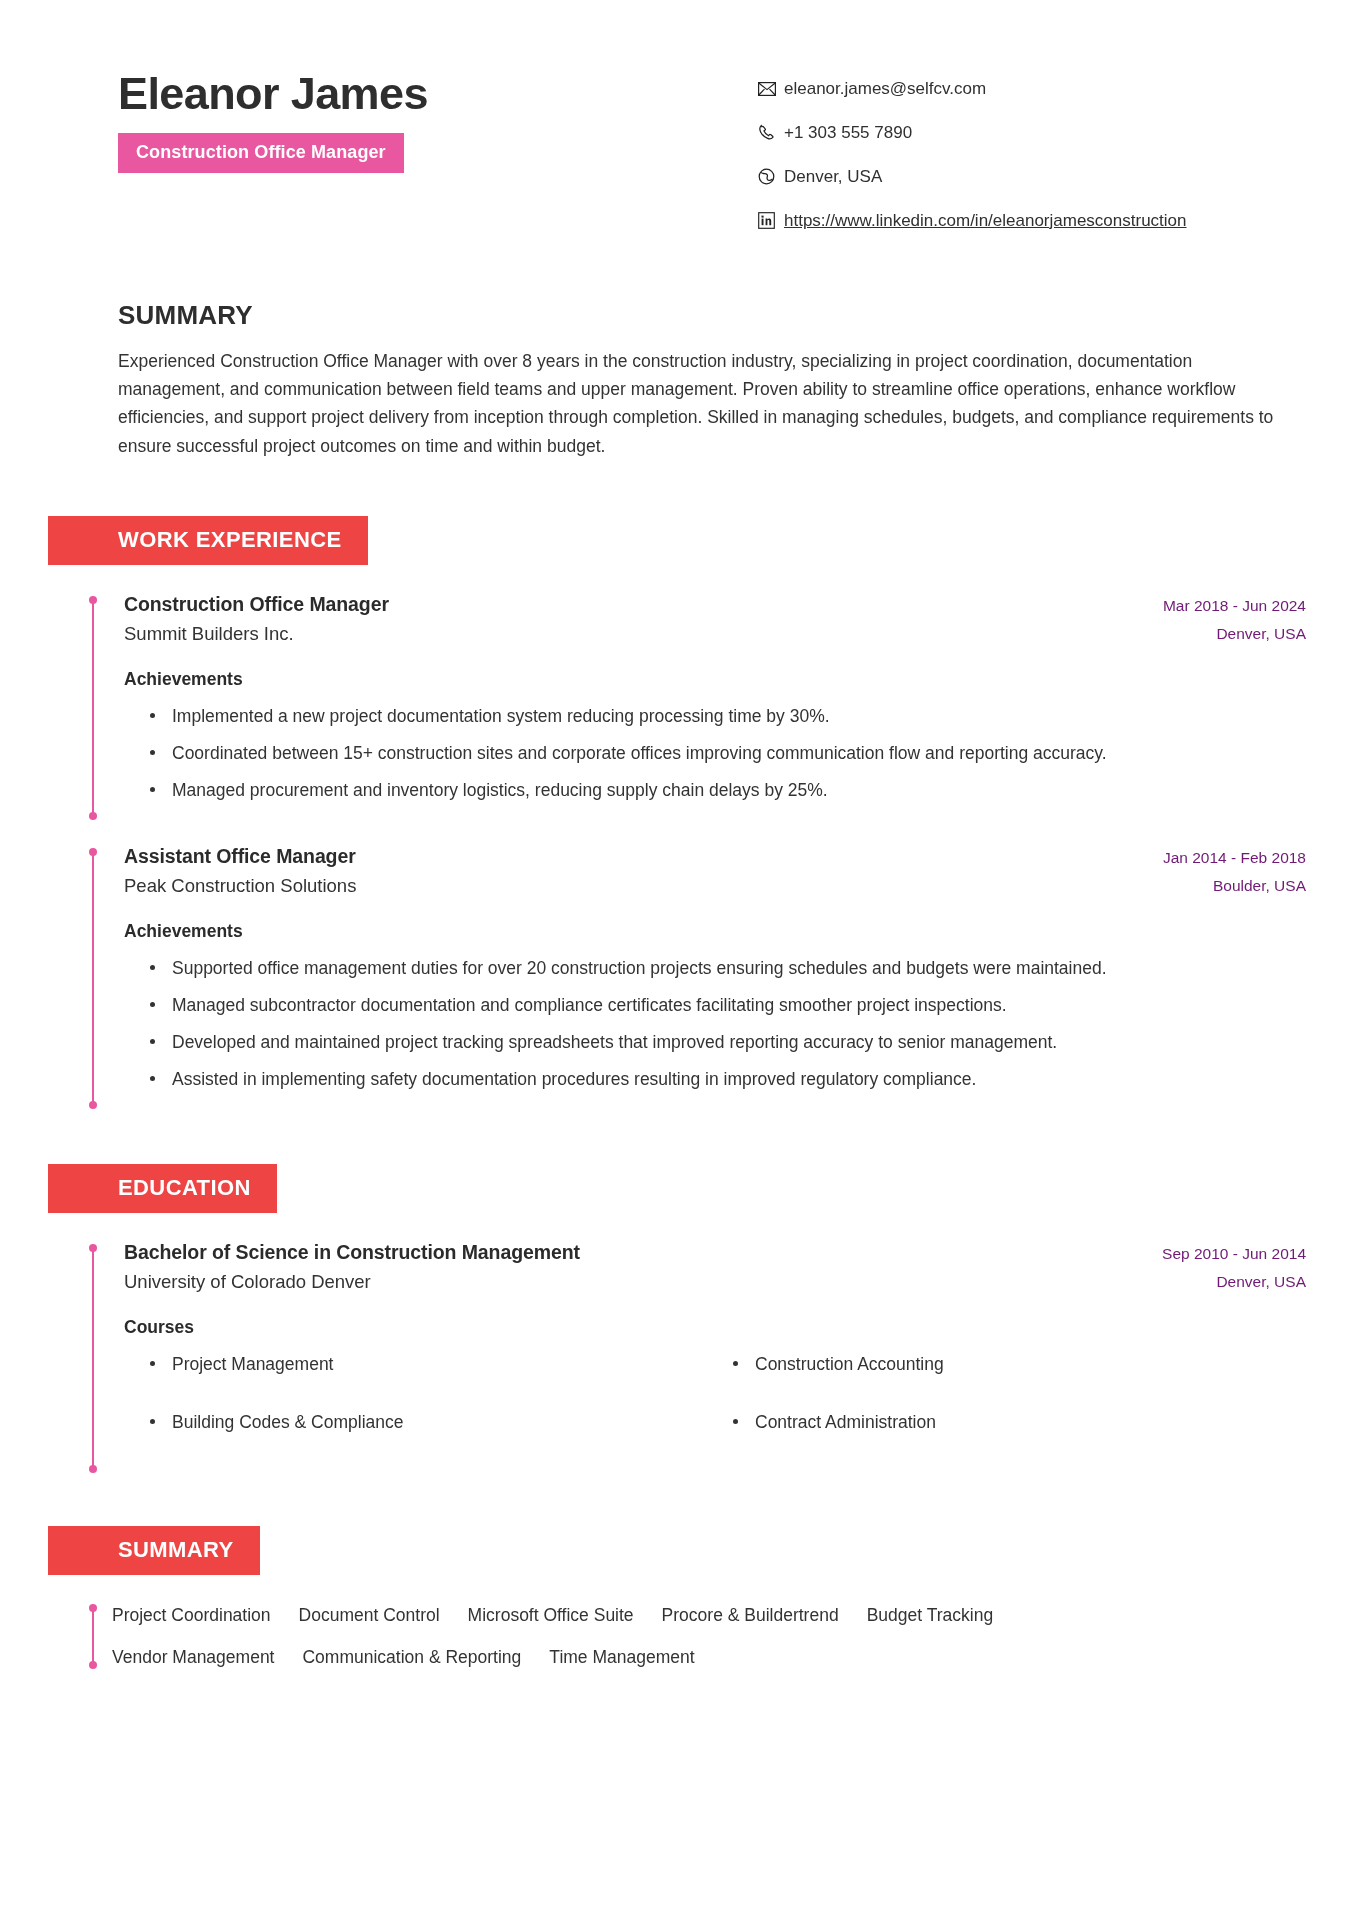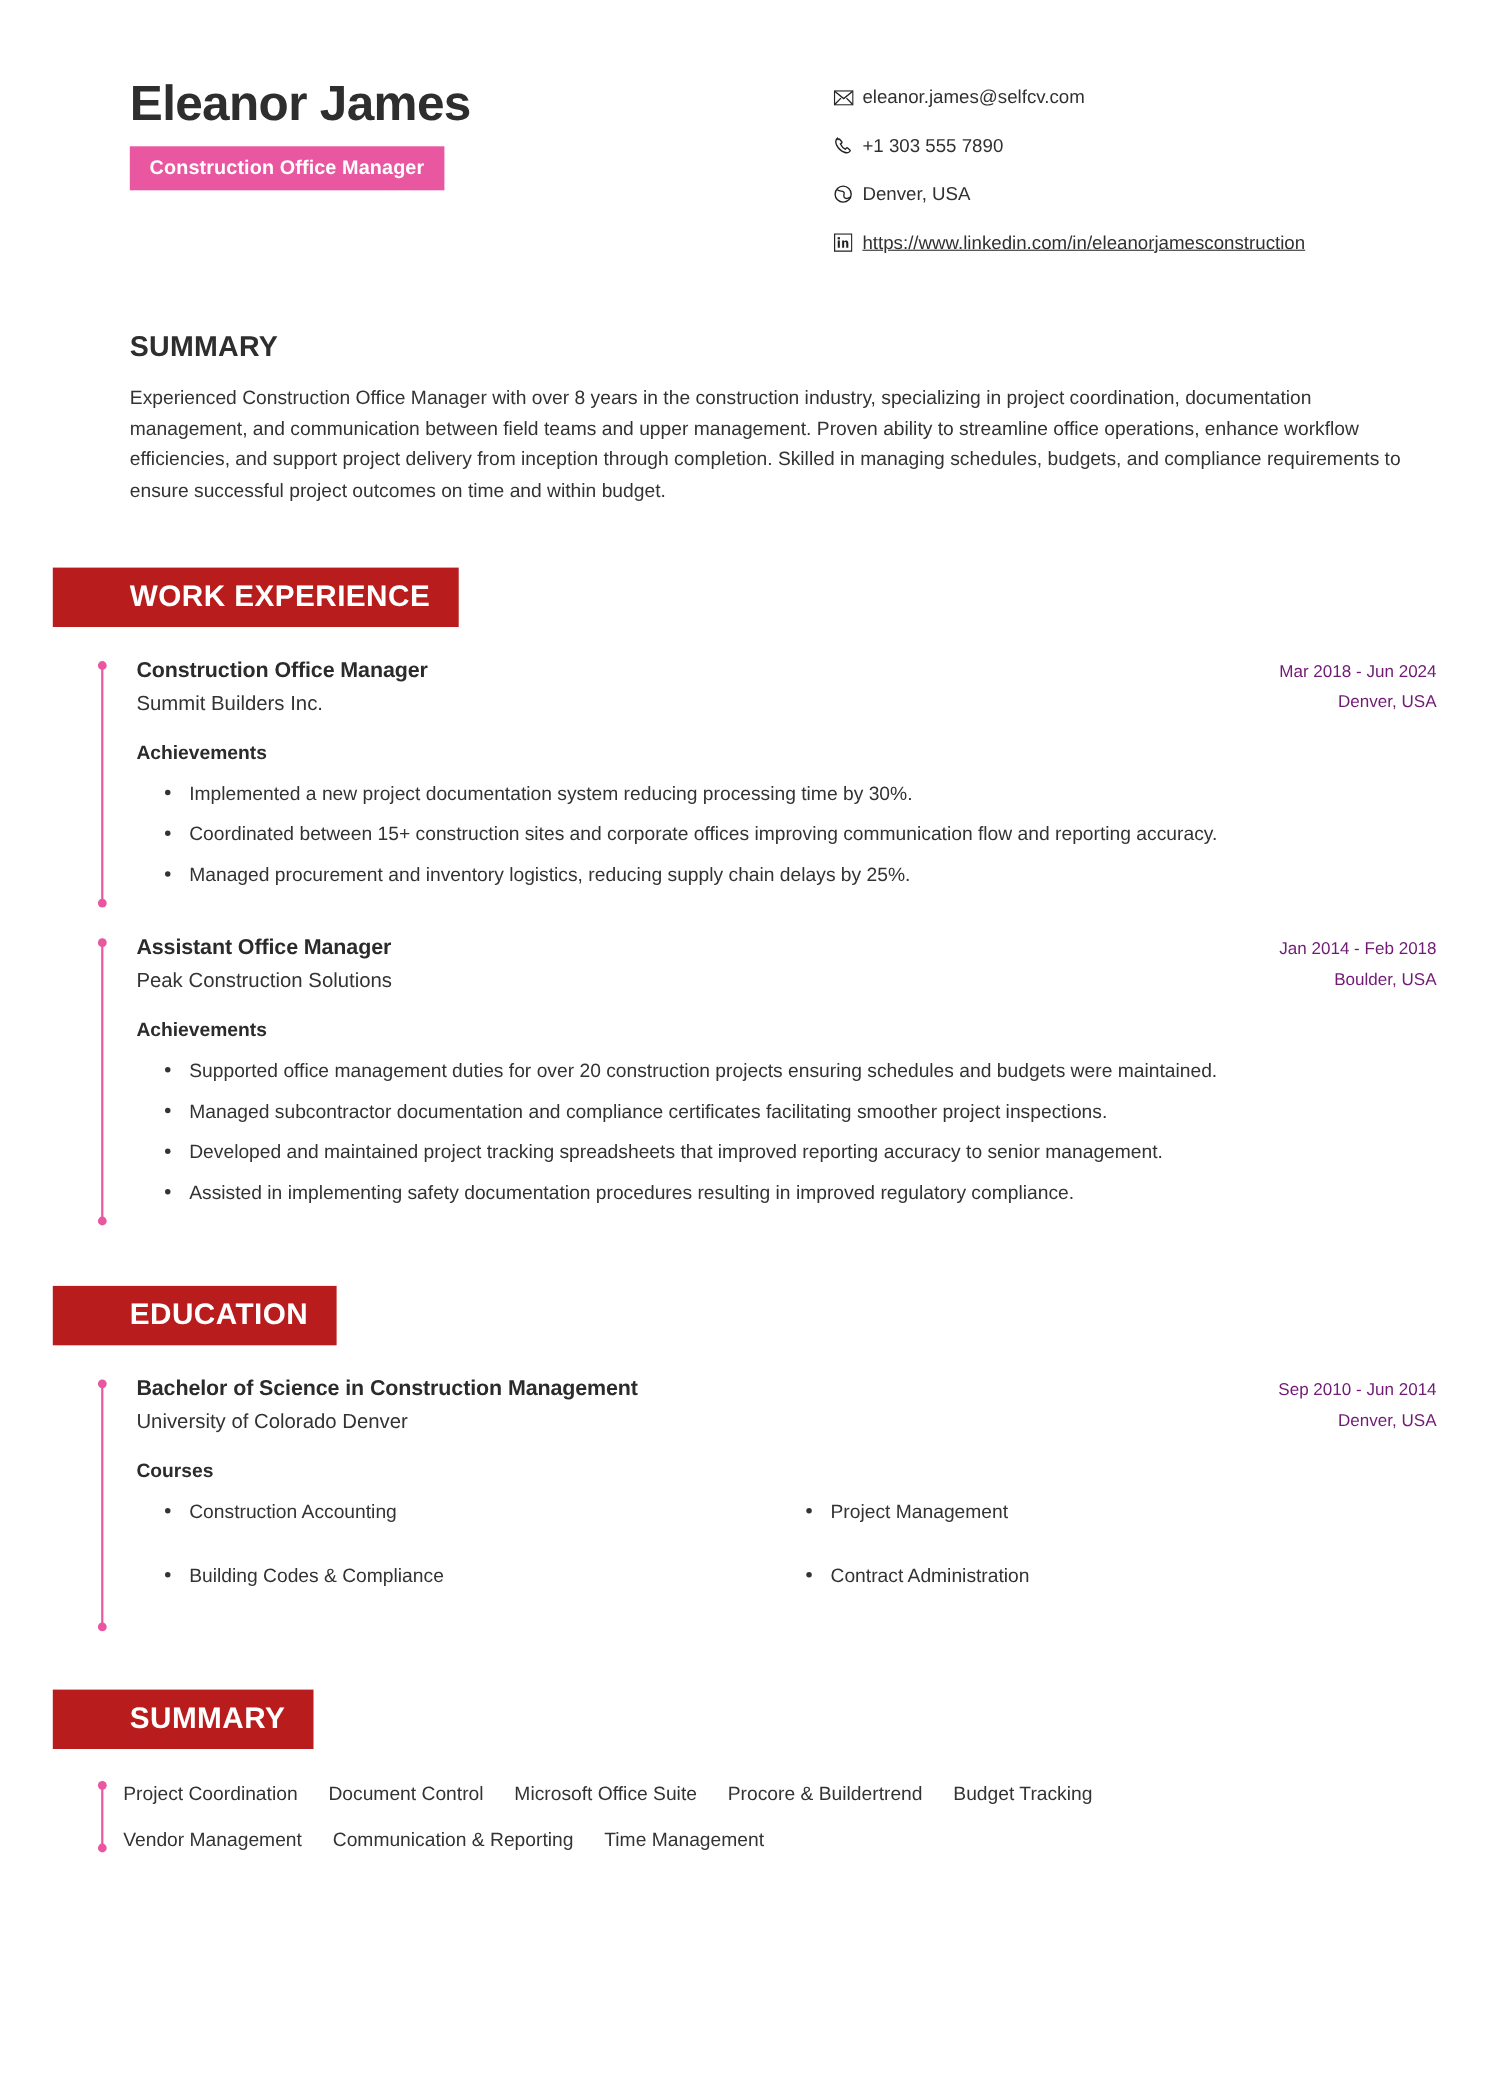"WORK EXPERIENCE" .section-bar { background: #b91c1c -> #ef4444; font-size: 27px -> 22px }
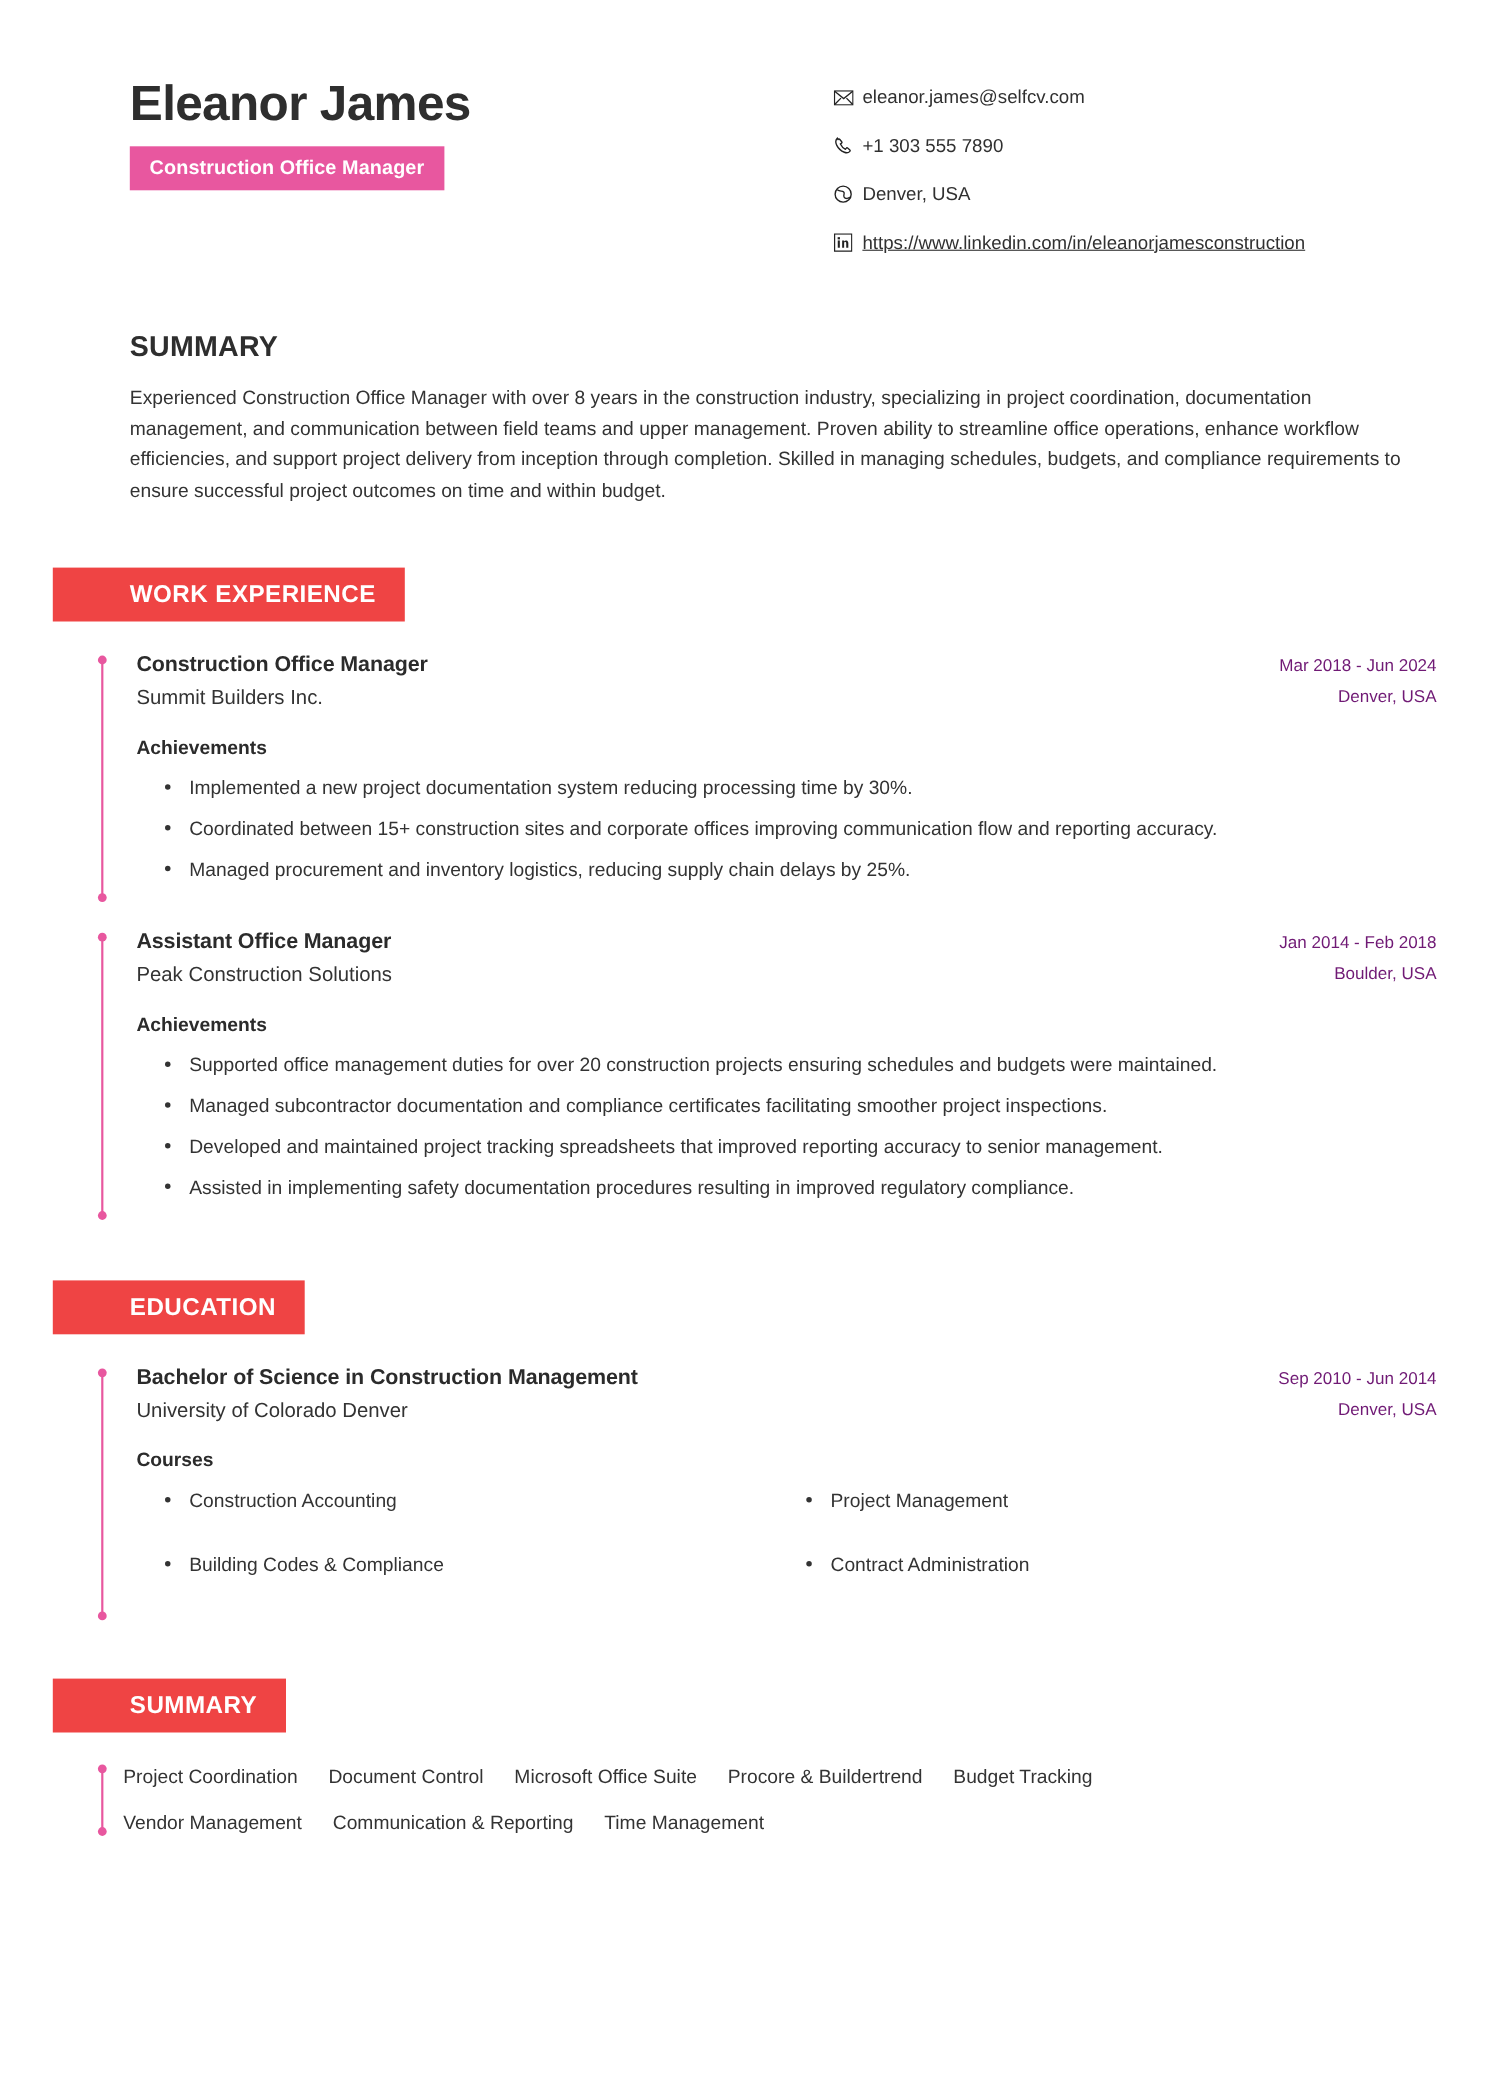"Construction Accounting" div.course-item { order: before "Project Management" -> after "Project Management" }
